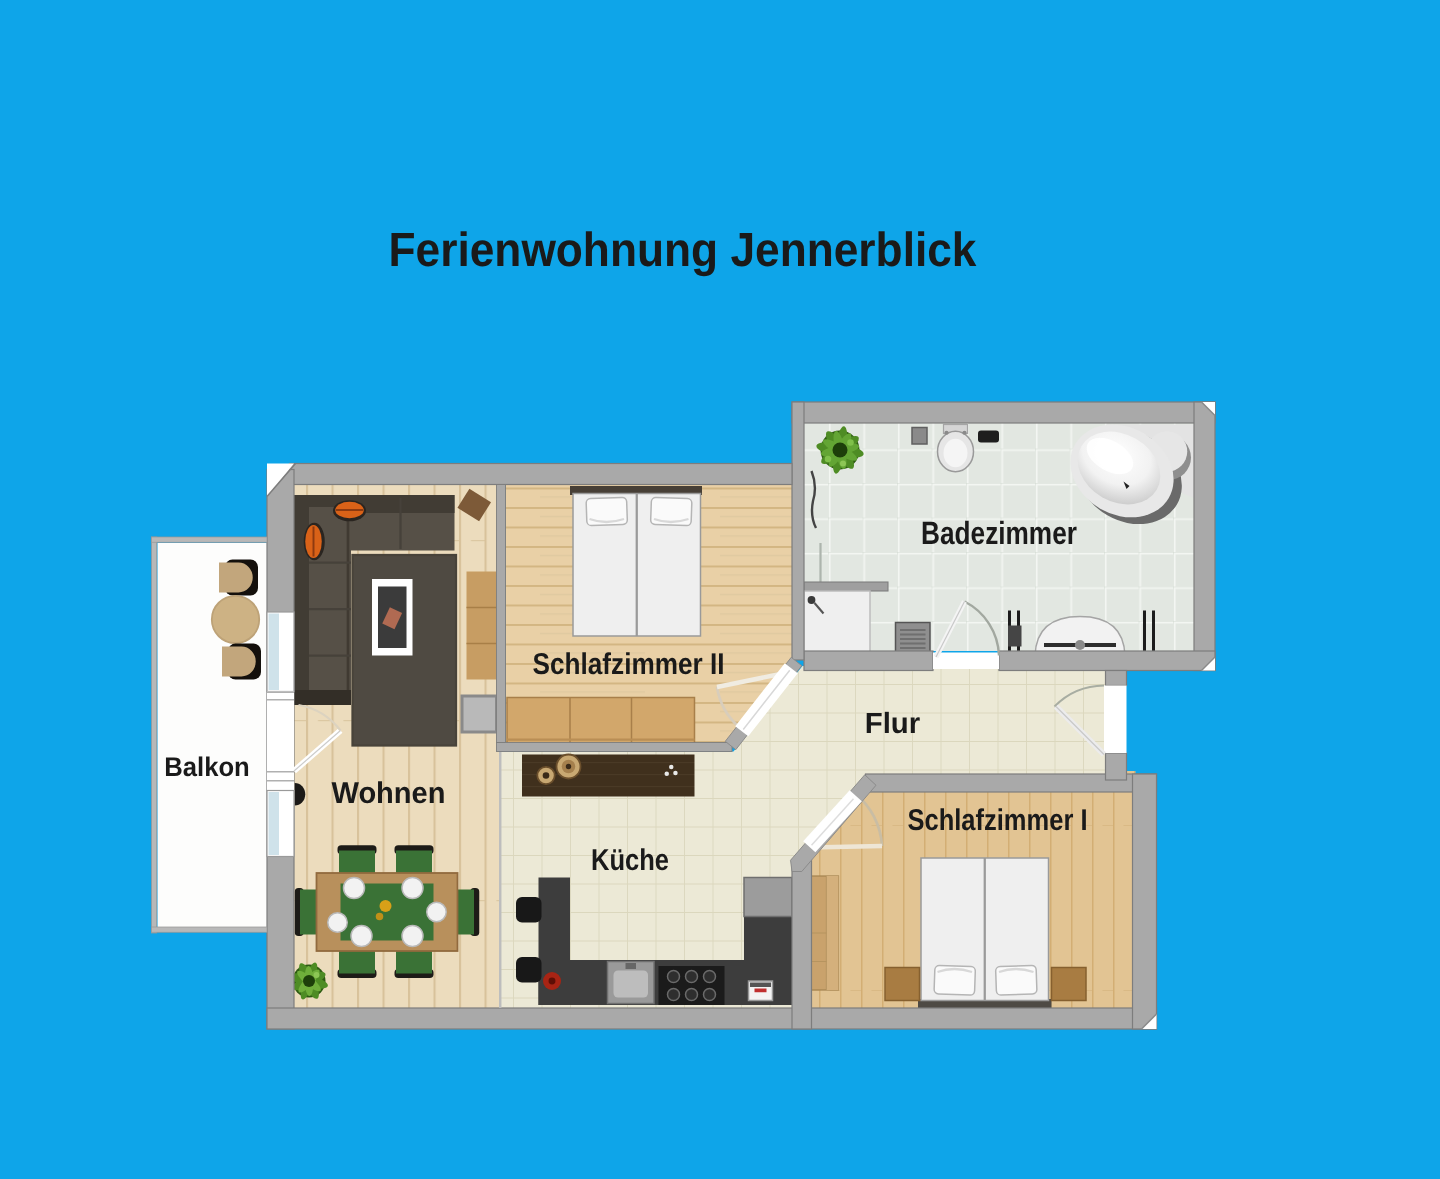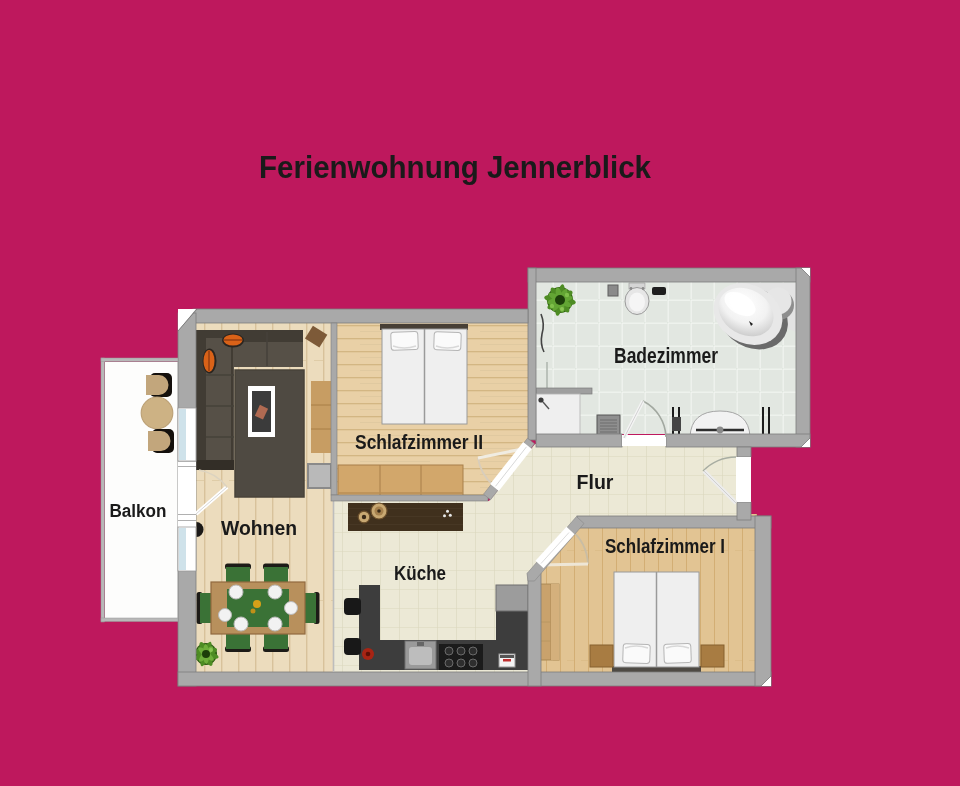"Ferienwohnung Jennerblick" .page { background: #be185d -> #0ea5e9 }
